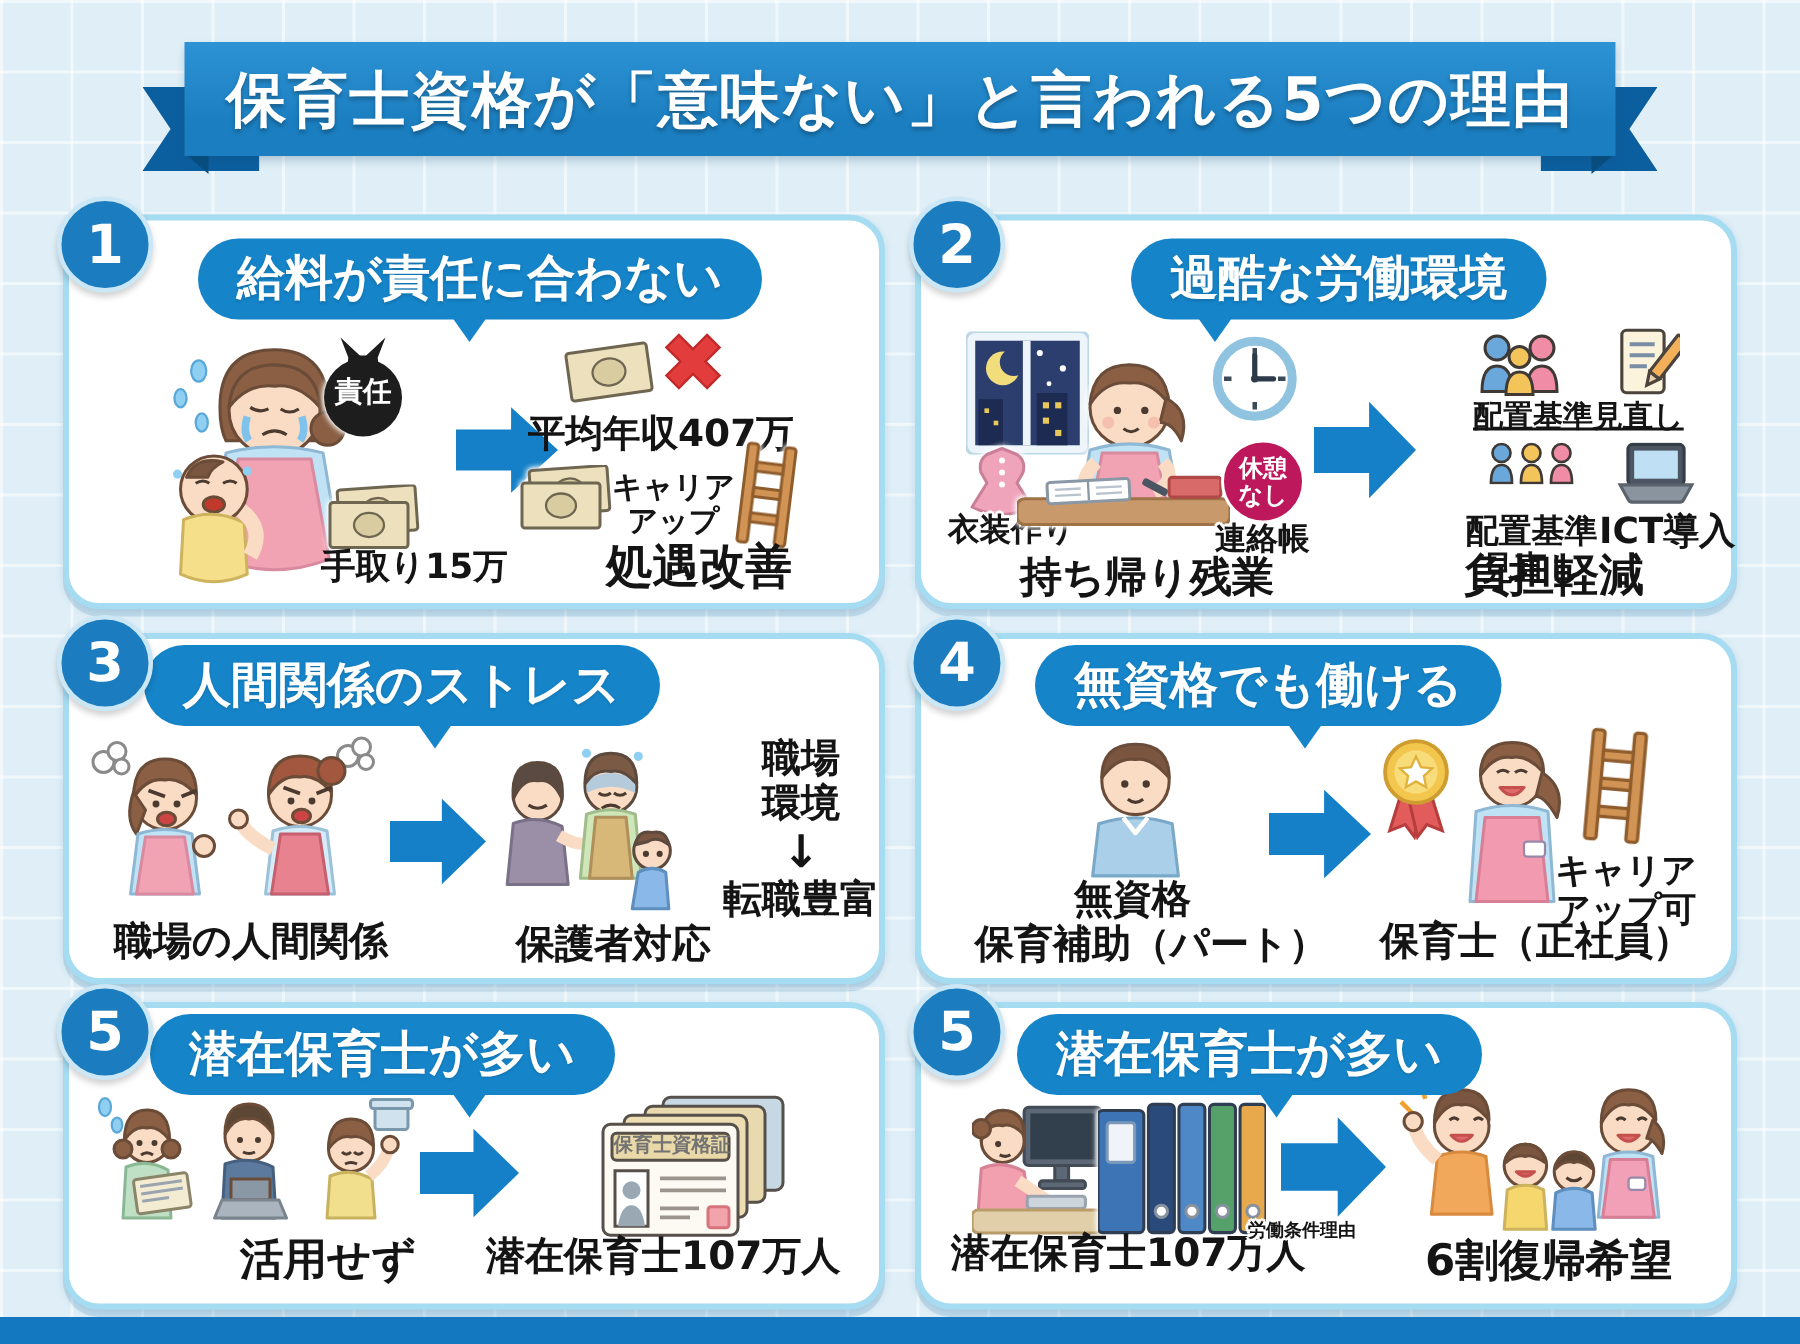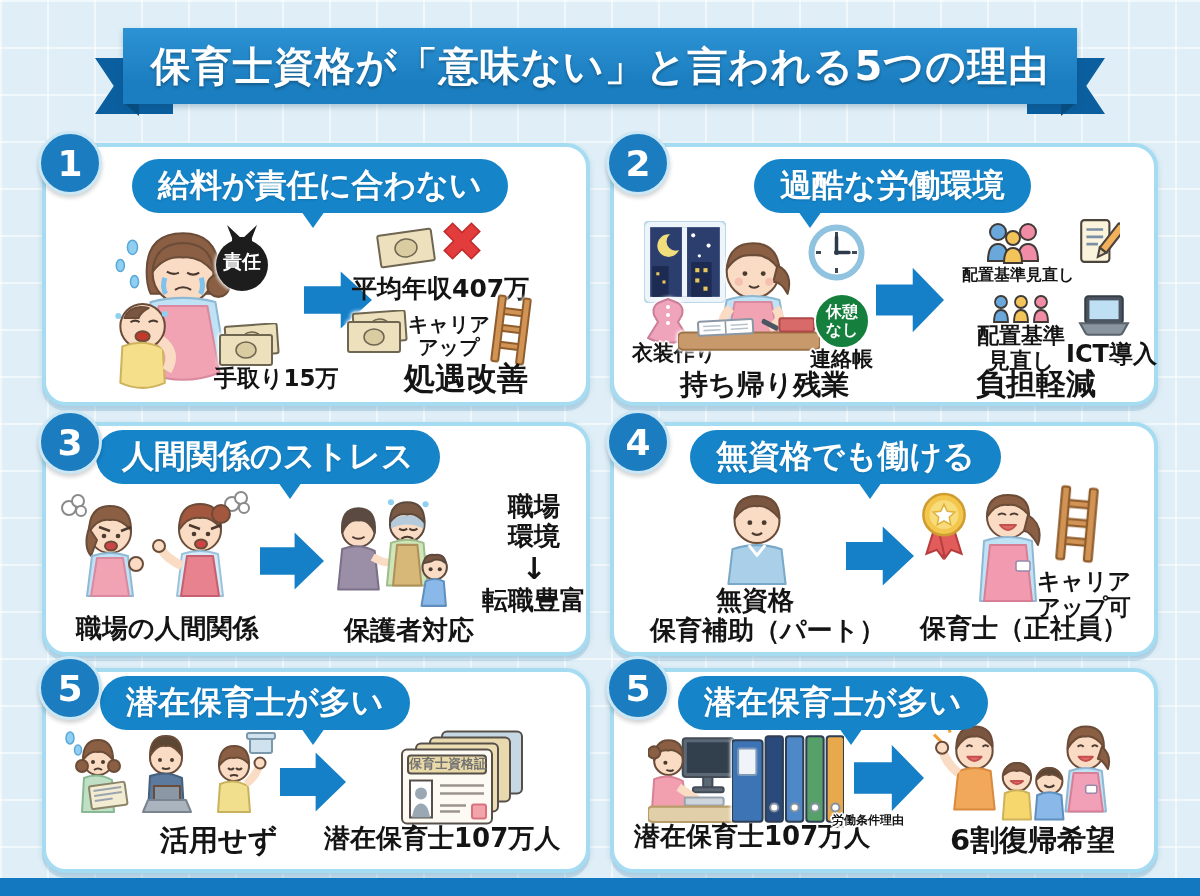"配置基準見直し" span.cap { font-size: 16px -> 20px; left: 348px -> 368px; text-decoration: none -> underline }
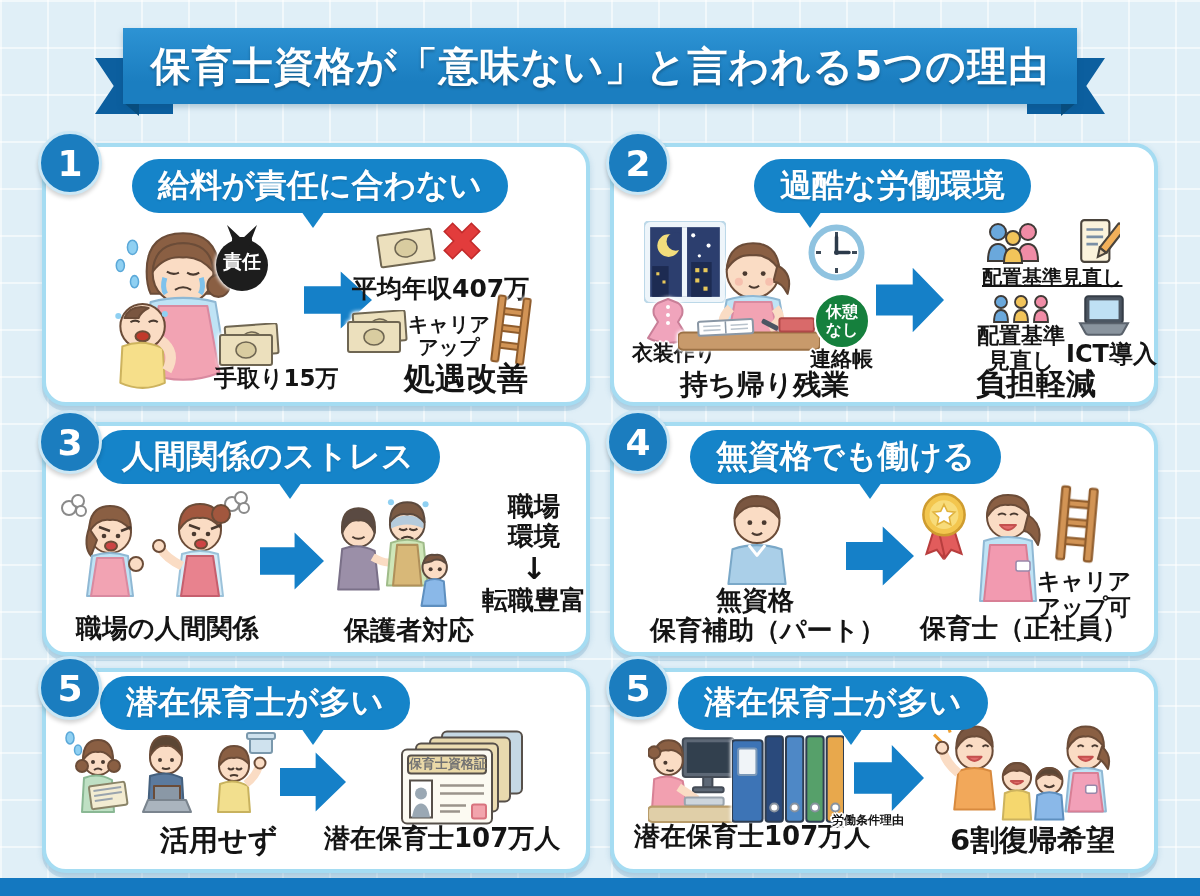"休憩" .badge-circle { background: #15803d -> #be185d }
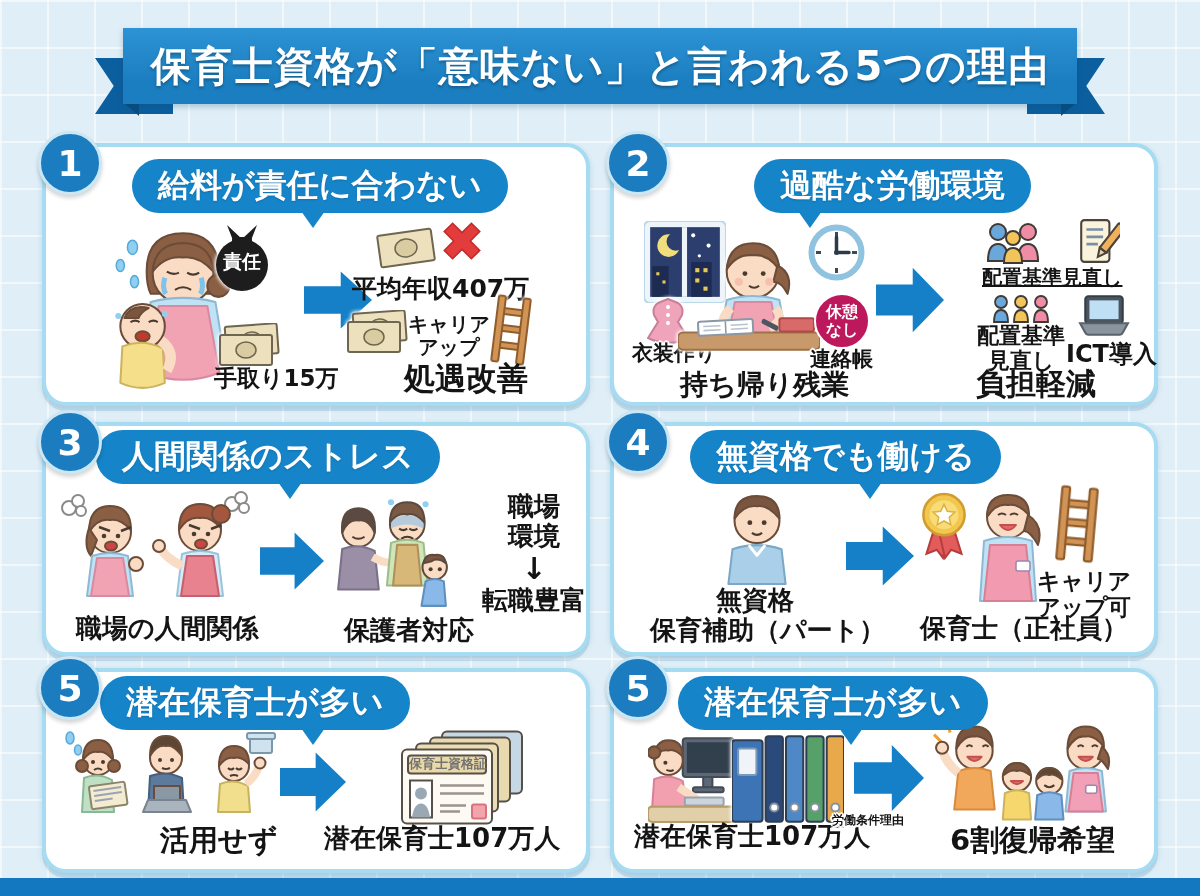"配置基準" span { margin-top: none -> 19px }
